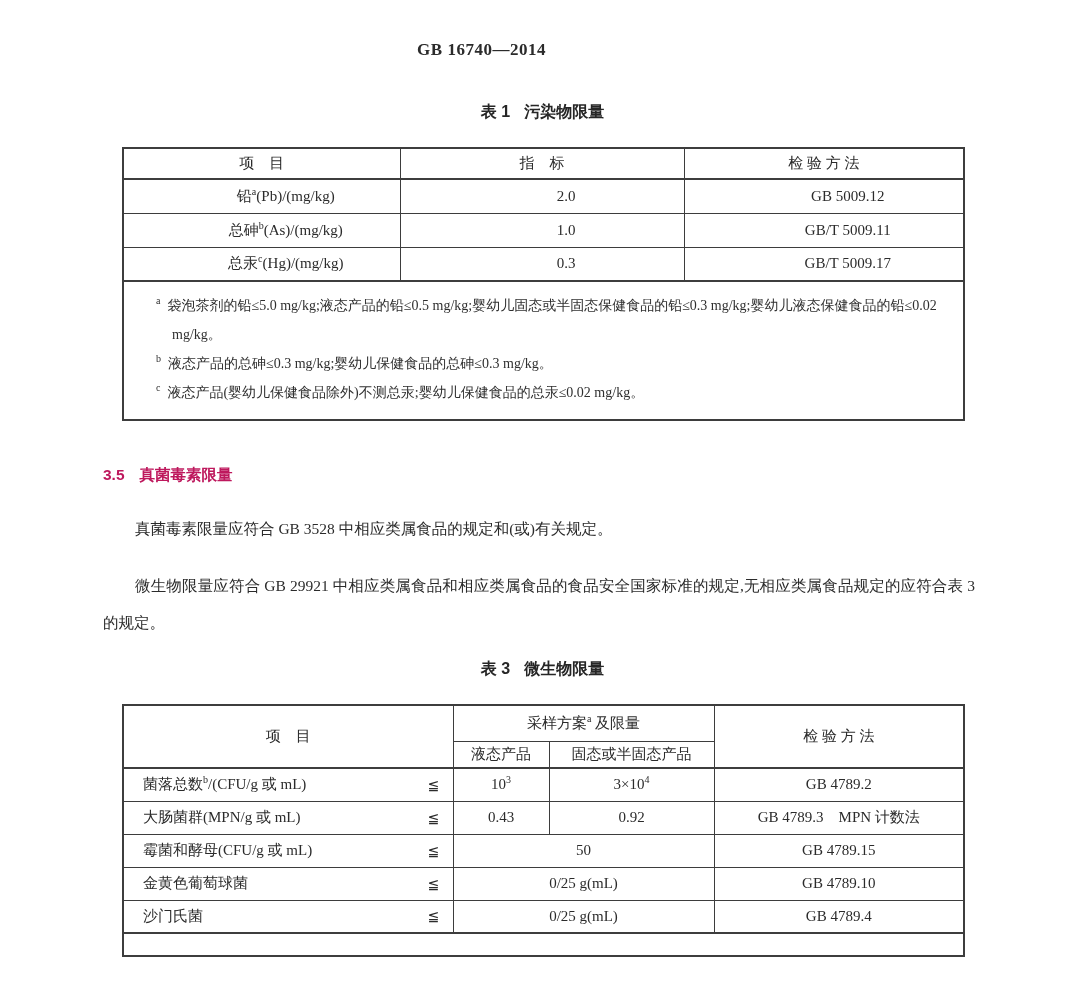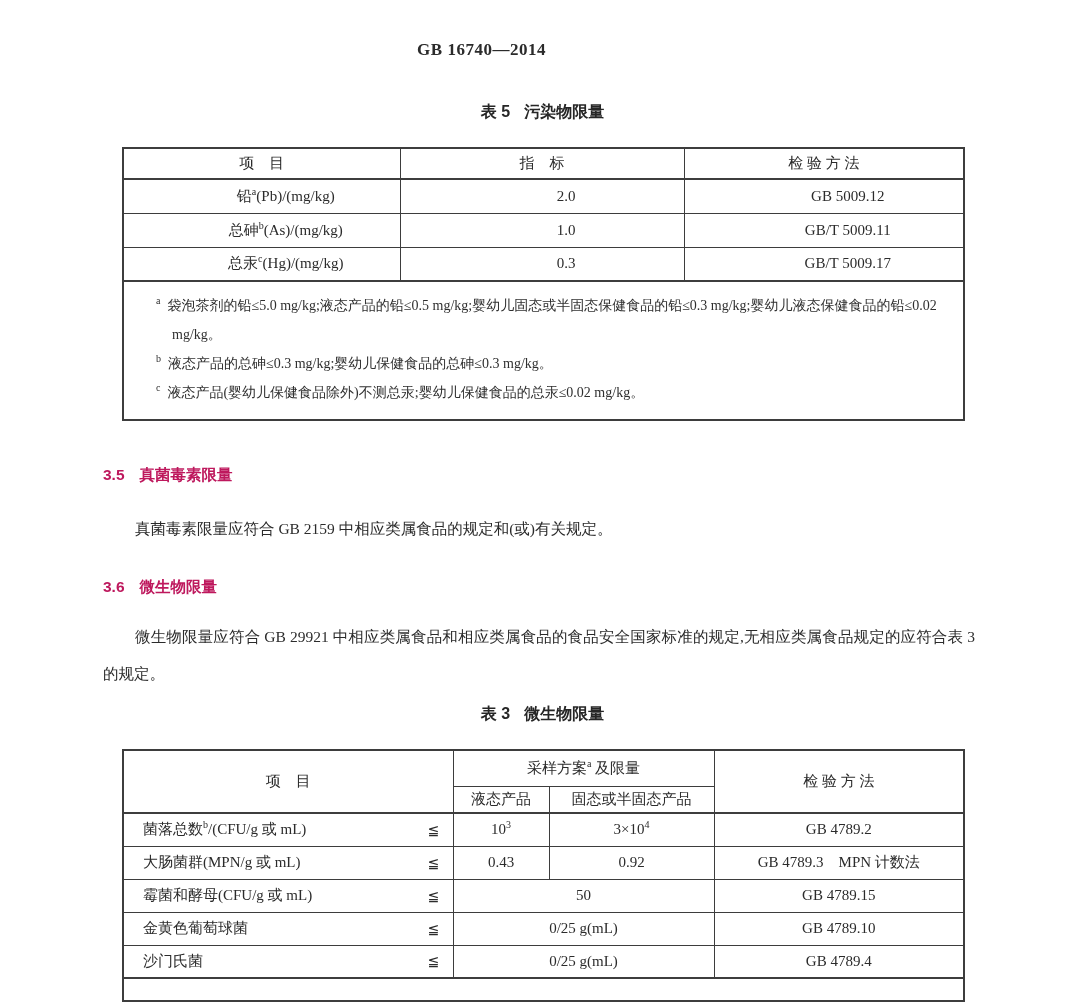"表 5" span { text: 5 -> 1 }
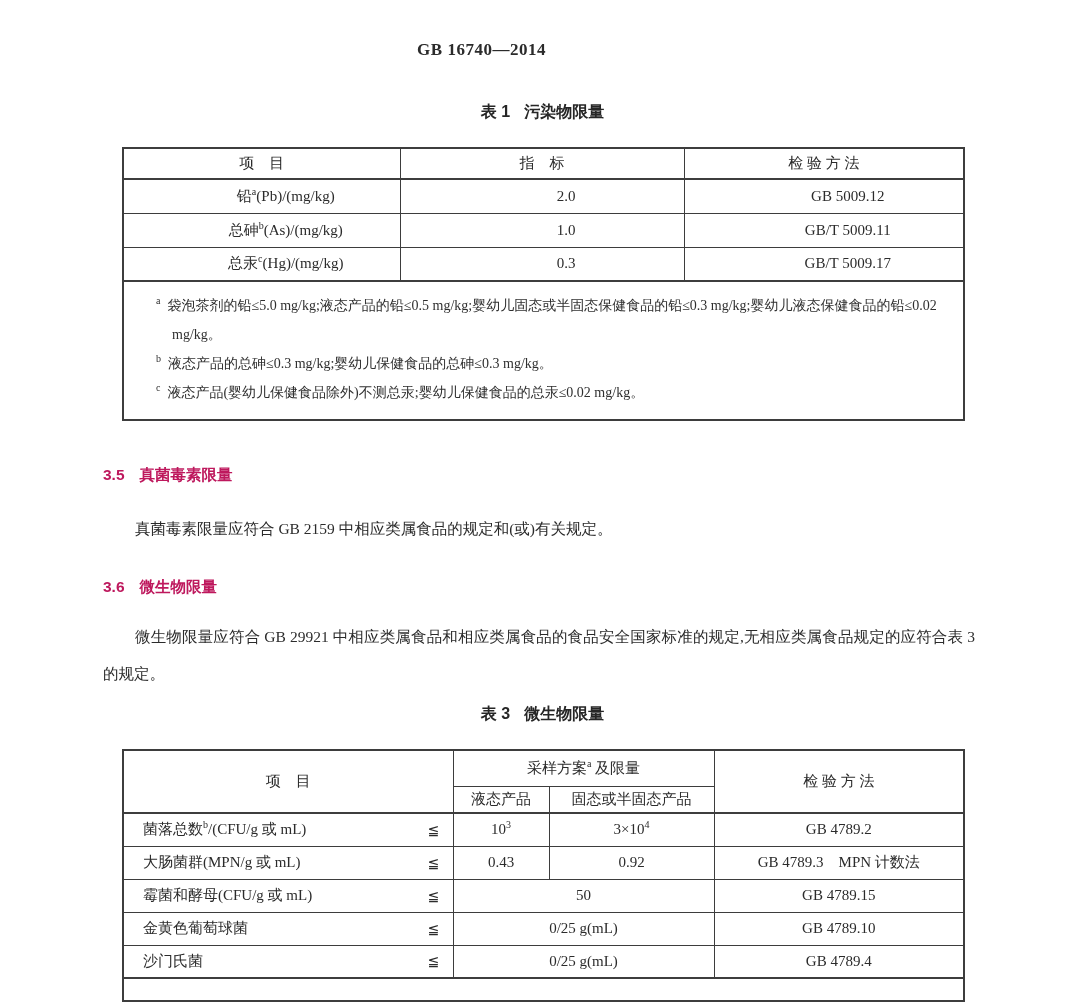"真菌毒素限量应符合 GB 2159 中相应类属食品的规定和(或)有关规定。" p.para { text: 2159 -> 3528 }
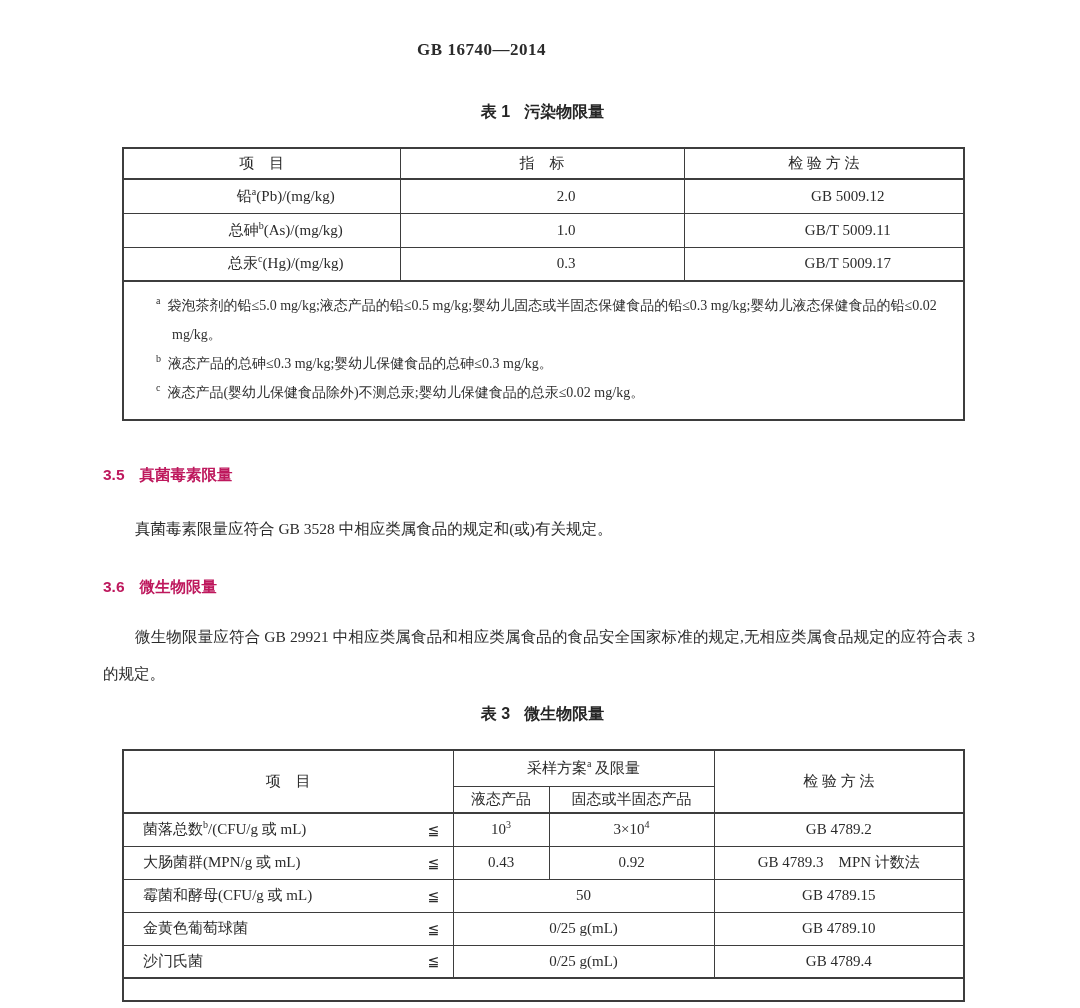"3.6 微生物限量" div.section-heading { html: <div> <span>3.6</span><span>微生物限量</span> </div> -> none }
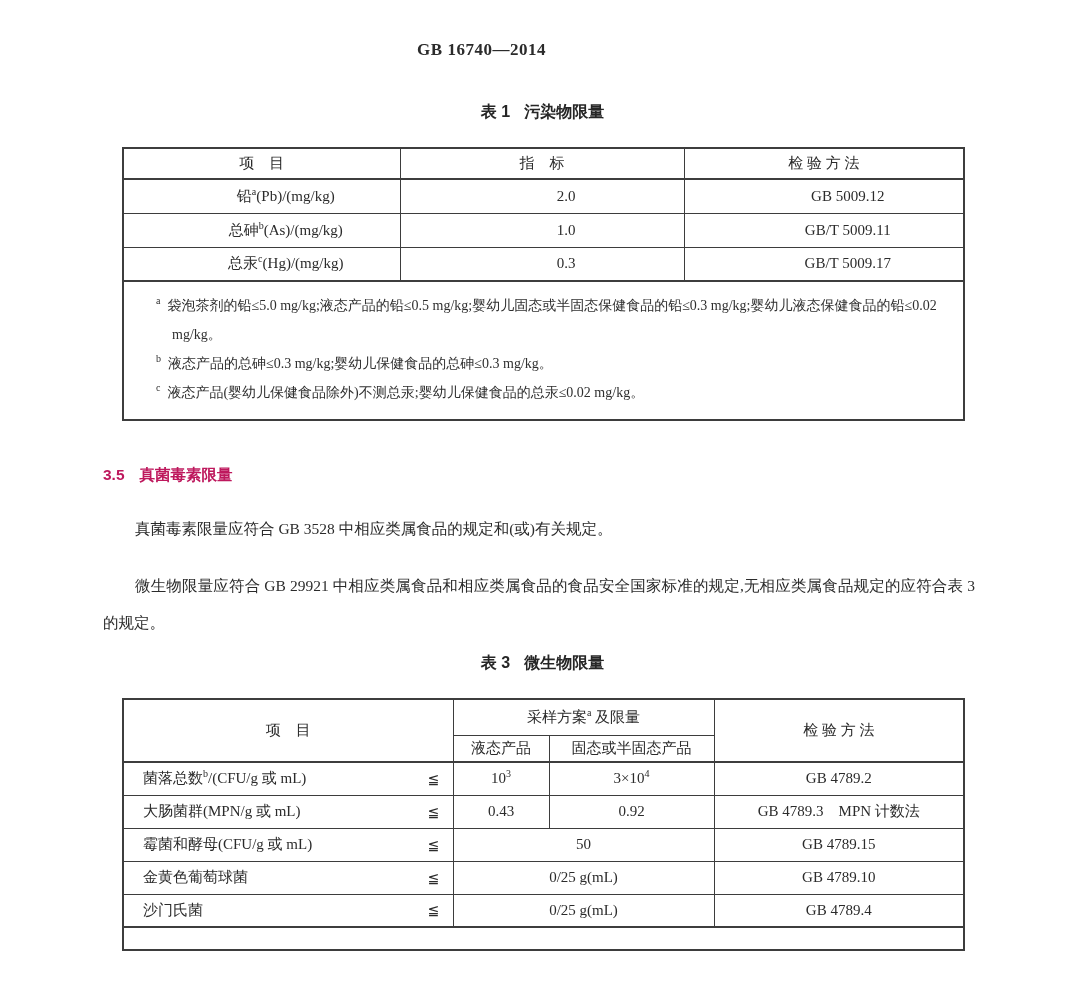"表 3 微生物限量" .cap-t3 { margin-top: 12px -> 18px }
